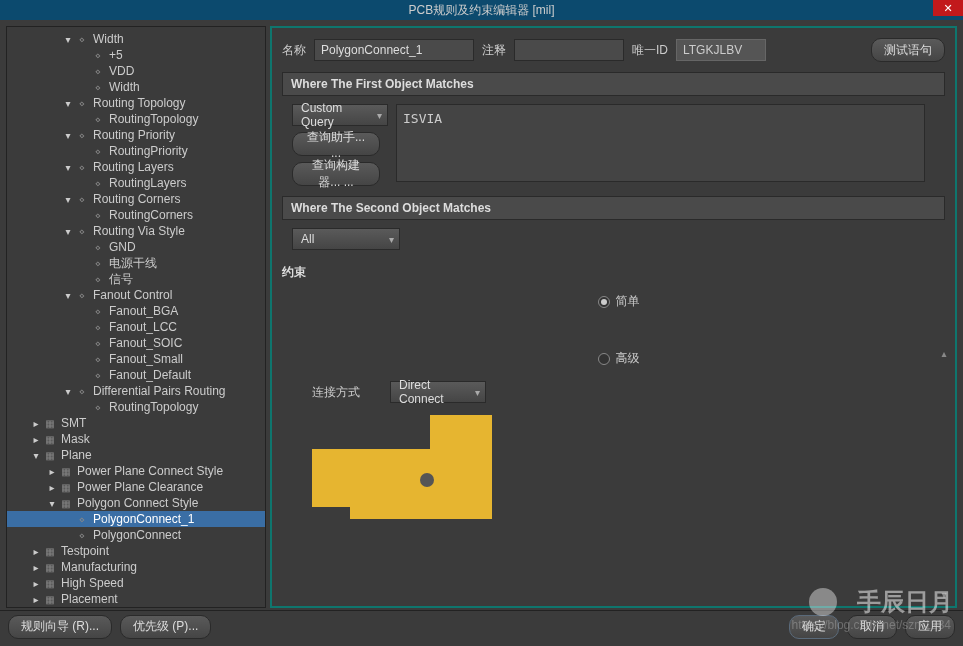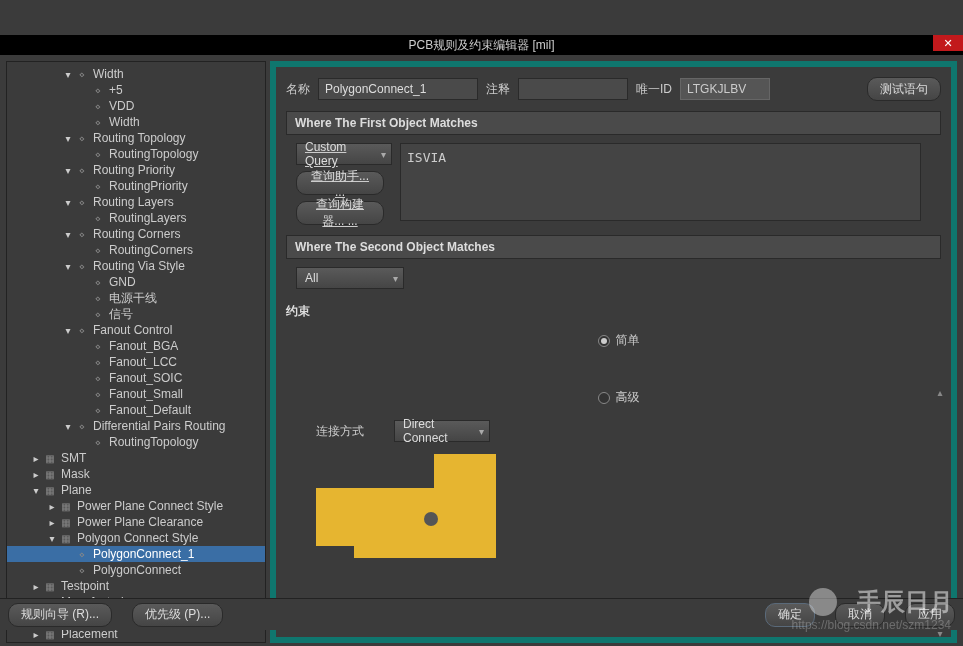"PCB规则及约束编辑器 [mil]" .titlebar { background: #000000 -> #0c4a6e; margin-top: 35px -> none }
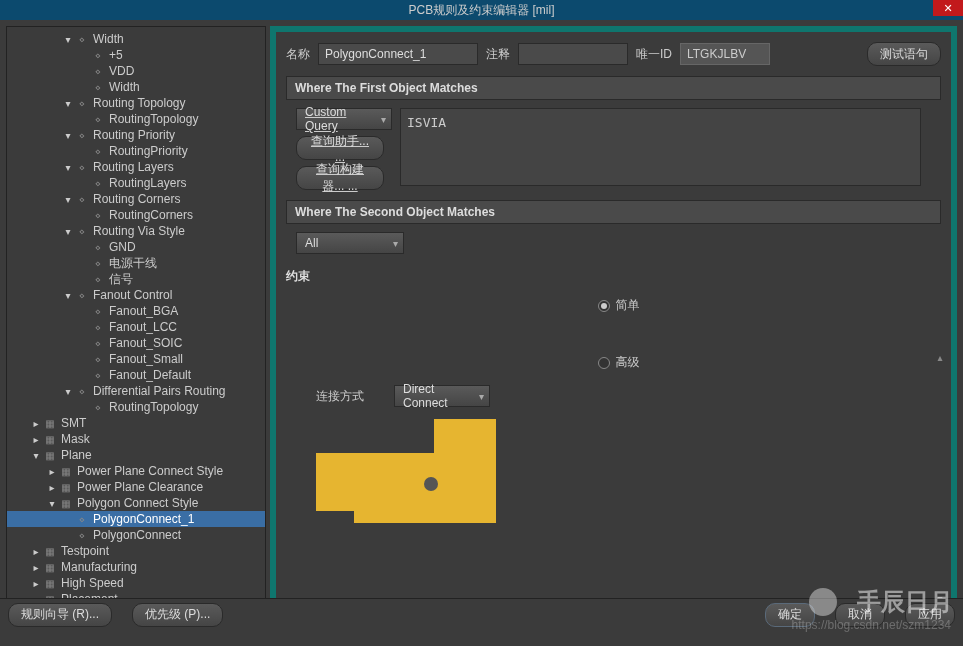"名称" .content-panel { border: 6px solid #0f766e -> 2px solid #0f766e }
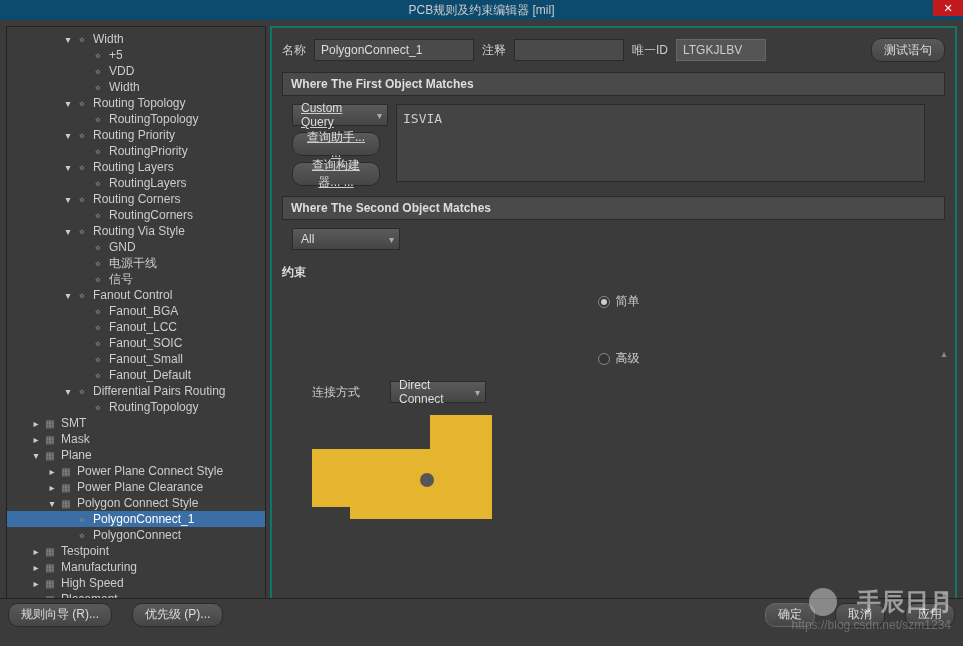"Custom Query" .match-left { text-decoration: underline -> none }
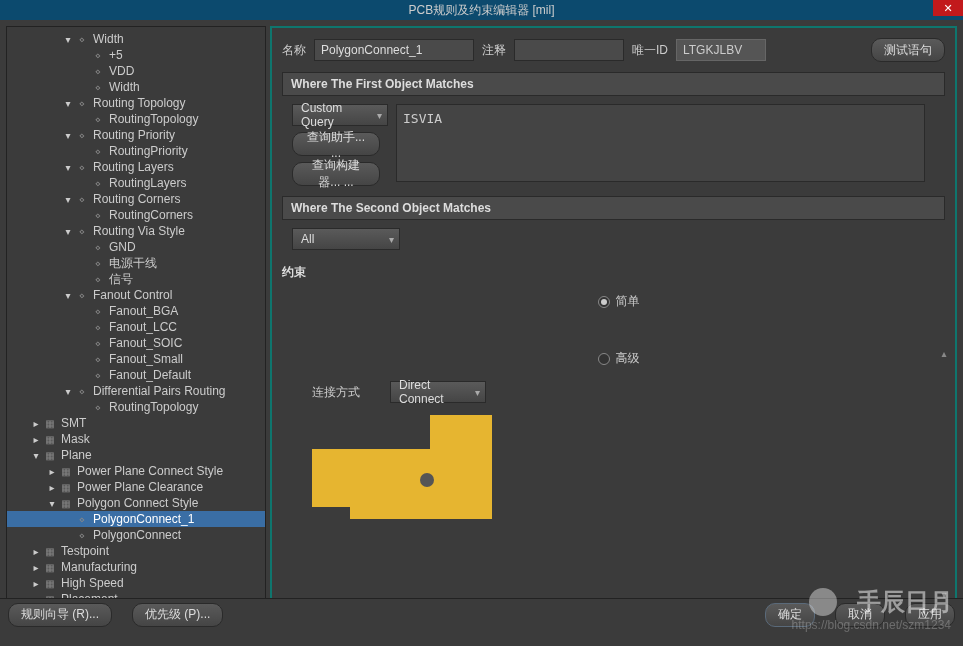"规则向导 (R)..." .footer { bottom: 16px -> 4px; gap: 20px -> 8px }
